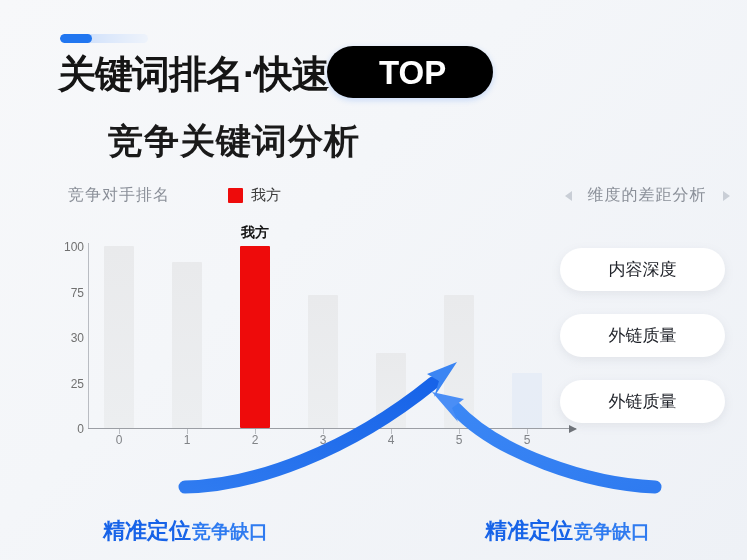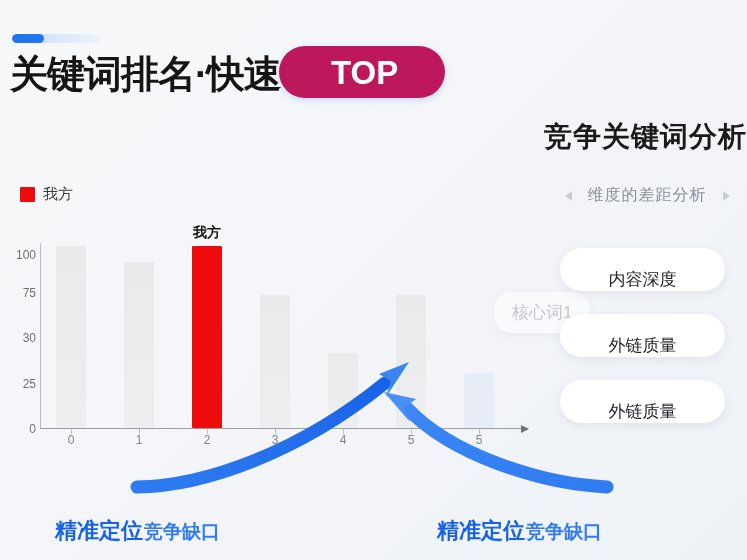"关键词排名·快速" .stage { margin-left: none -> 48px }
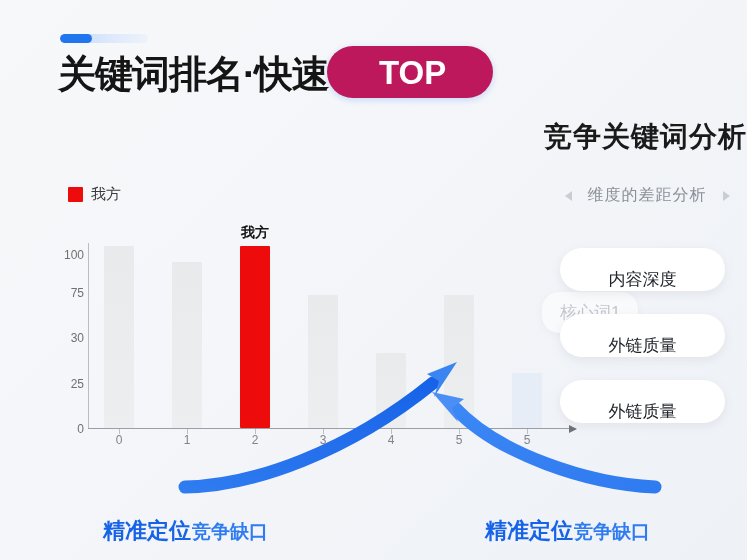"TOP" .top-pill { background: #be185d -> #000000 }
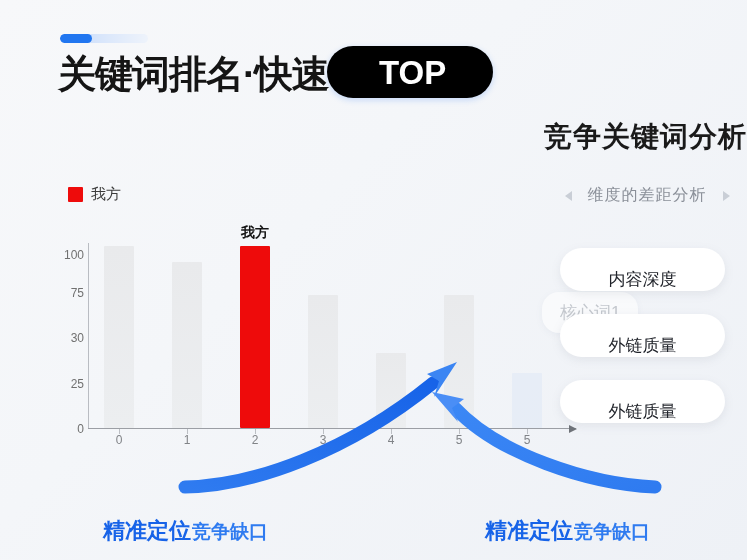"竞争关键词分析" .subtitle { font-size: 28px -> 35px; text-align: right -> left }
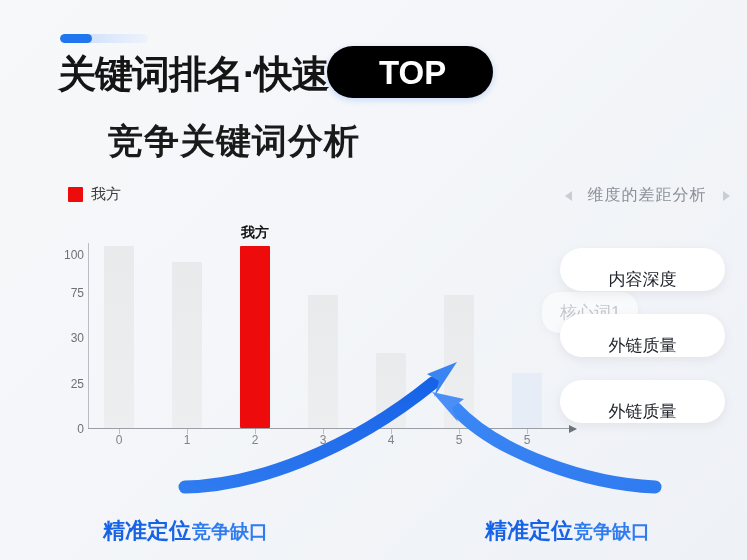"竞争对手排名" span.axis-title { html: none -> <span>竞争对手排名</span> }
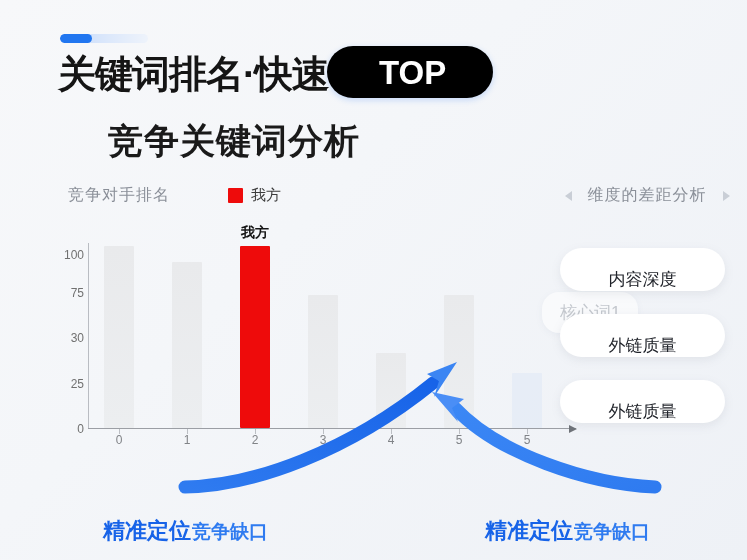"100" div { top: 8px -> 0px }
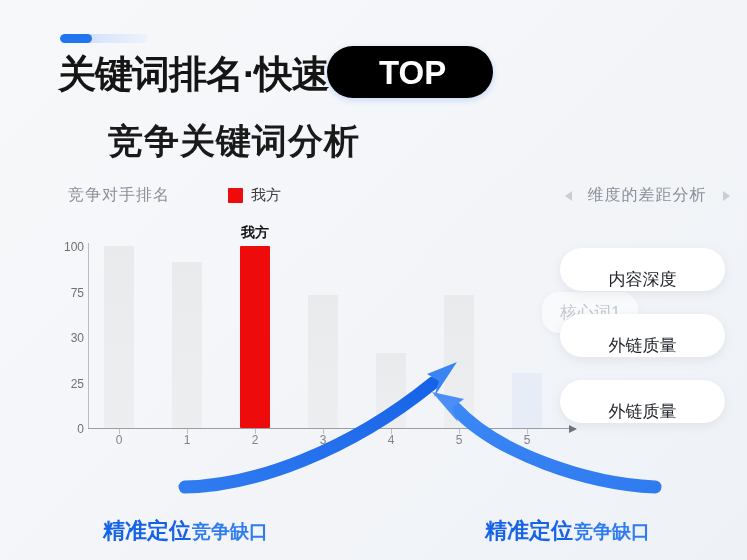"内容深度" .card { align-items: flex-end -> center }
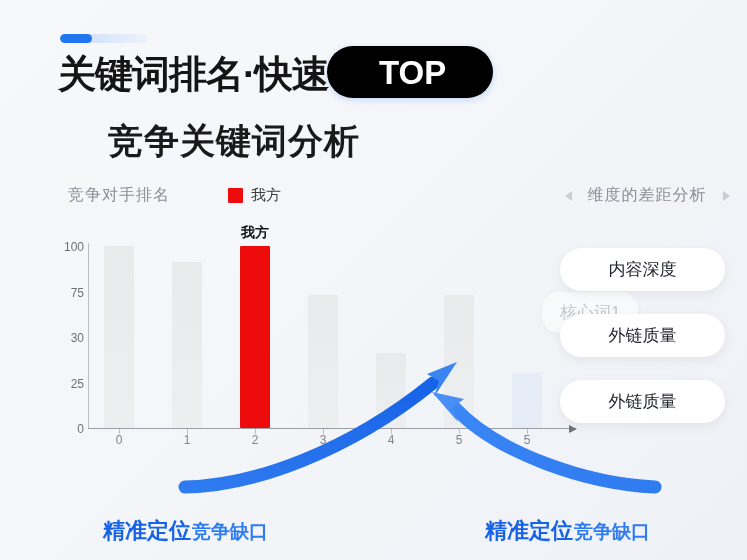"核心词1" div.core-chip { html: <div>核心词1</div> -> none }
